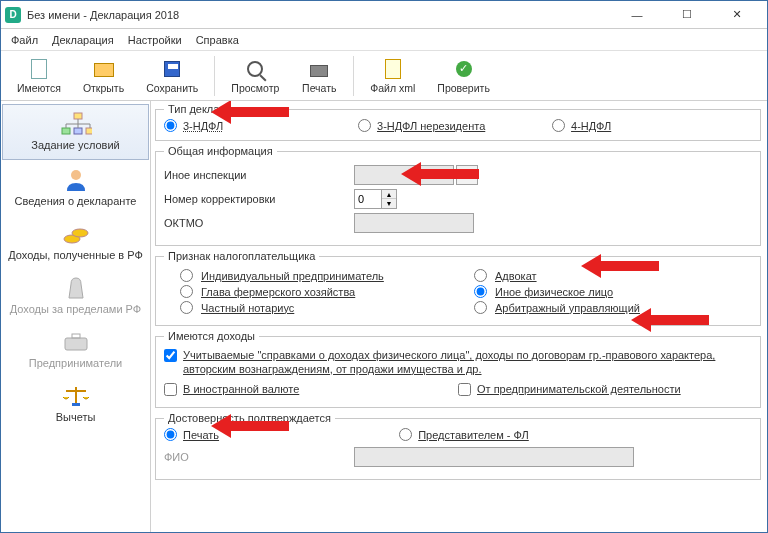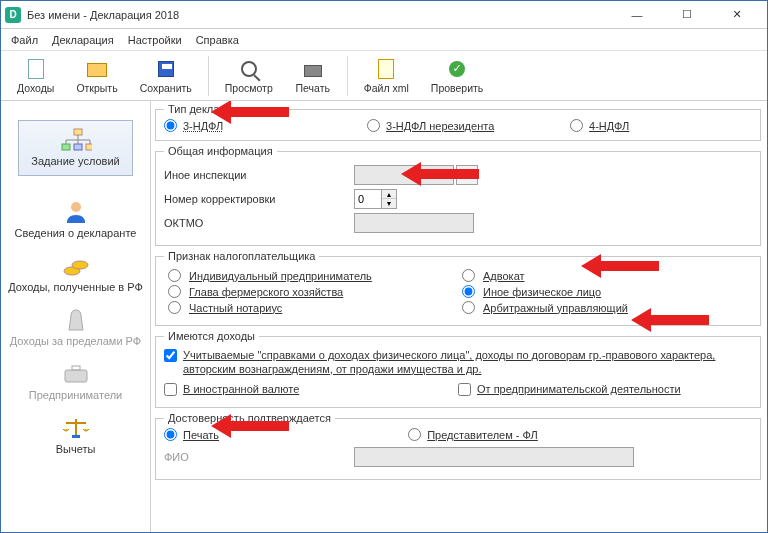"Доходы" div.lbl { text: Доходы -> Имеются }
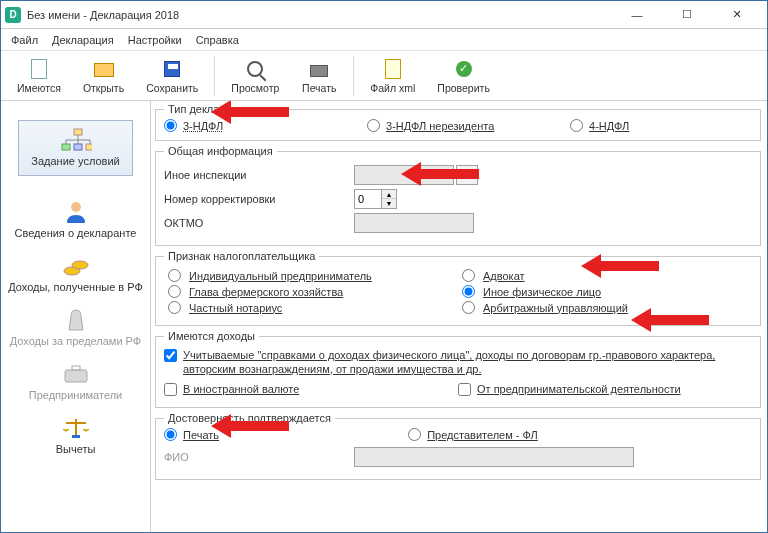"3-НДФЛ" .radio-row { gap: 9px -> 0 }
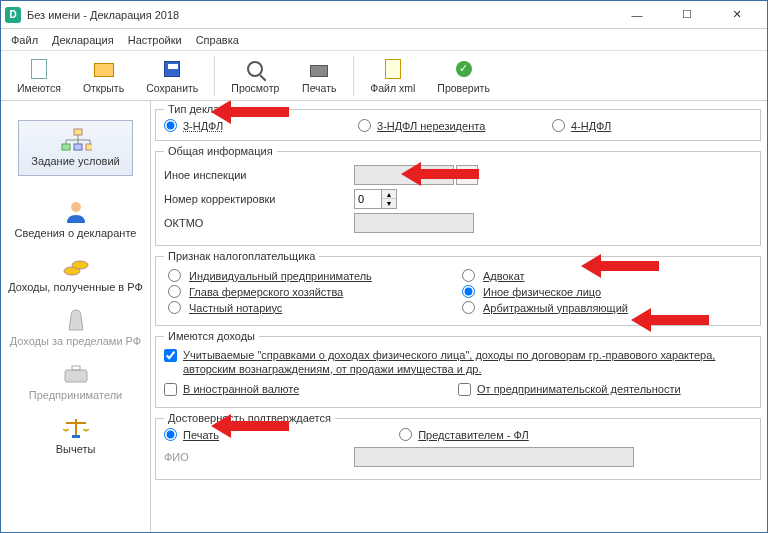"Задание условий" .side-item.active { margin: 17px -> 1px }
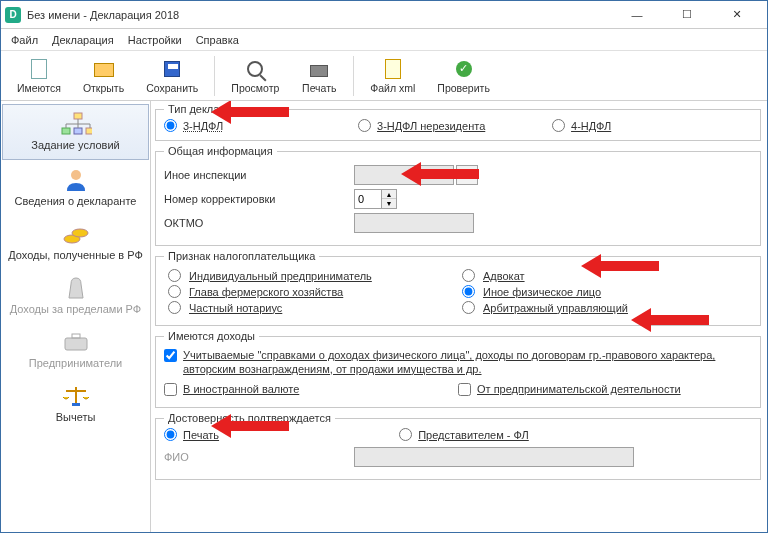"Индивидуальный предприниматель" .row { margin: 3px 4px -> 3px 16px }
